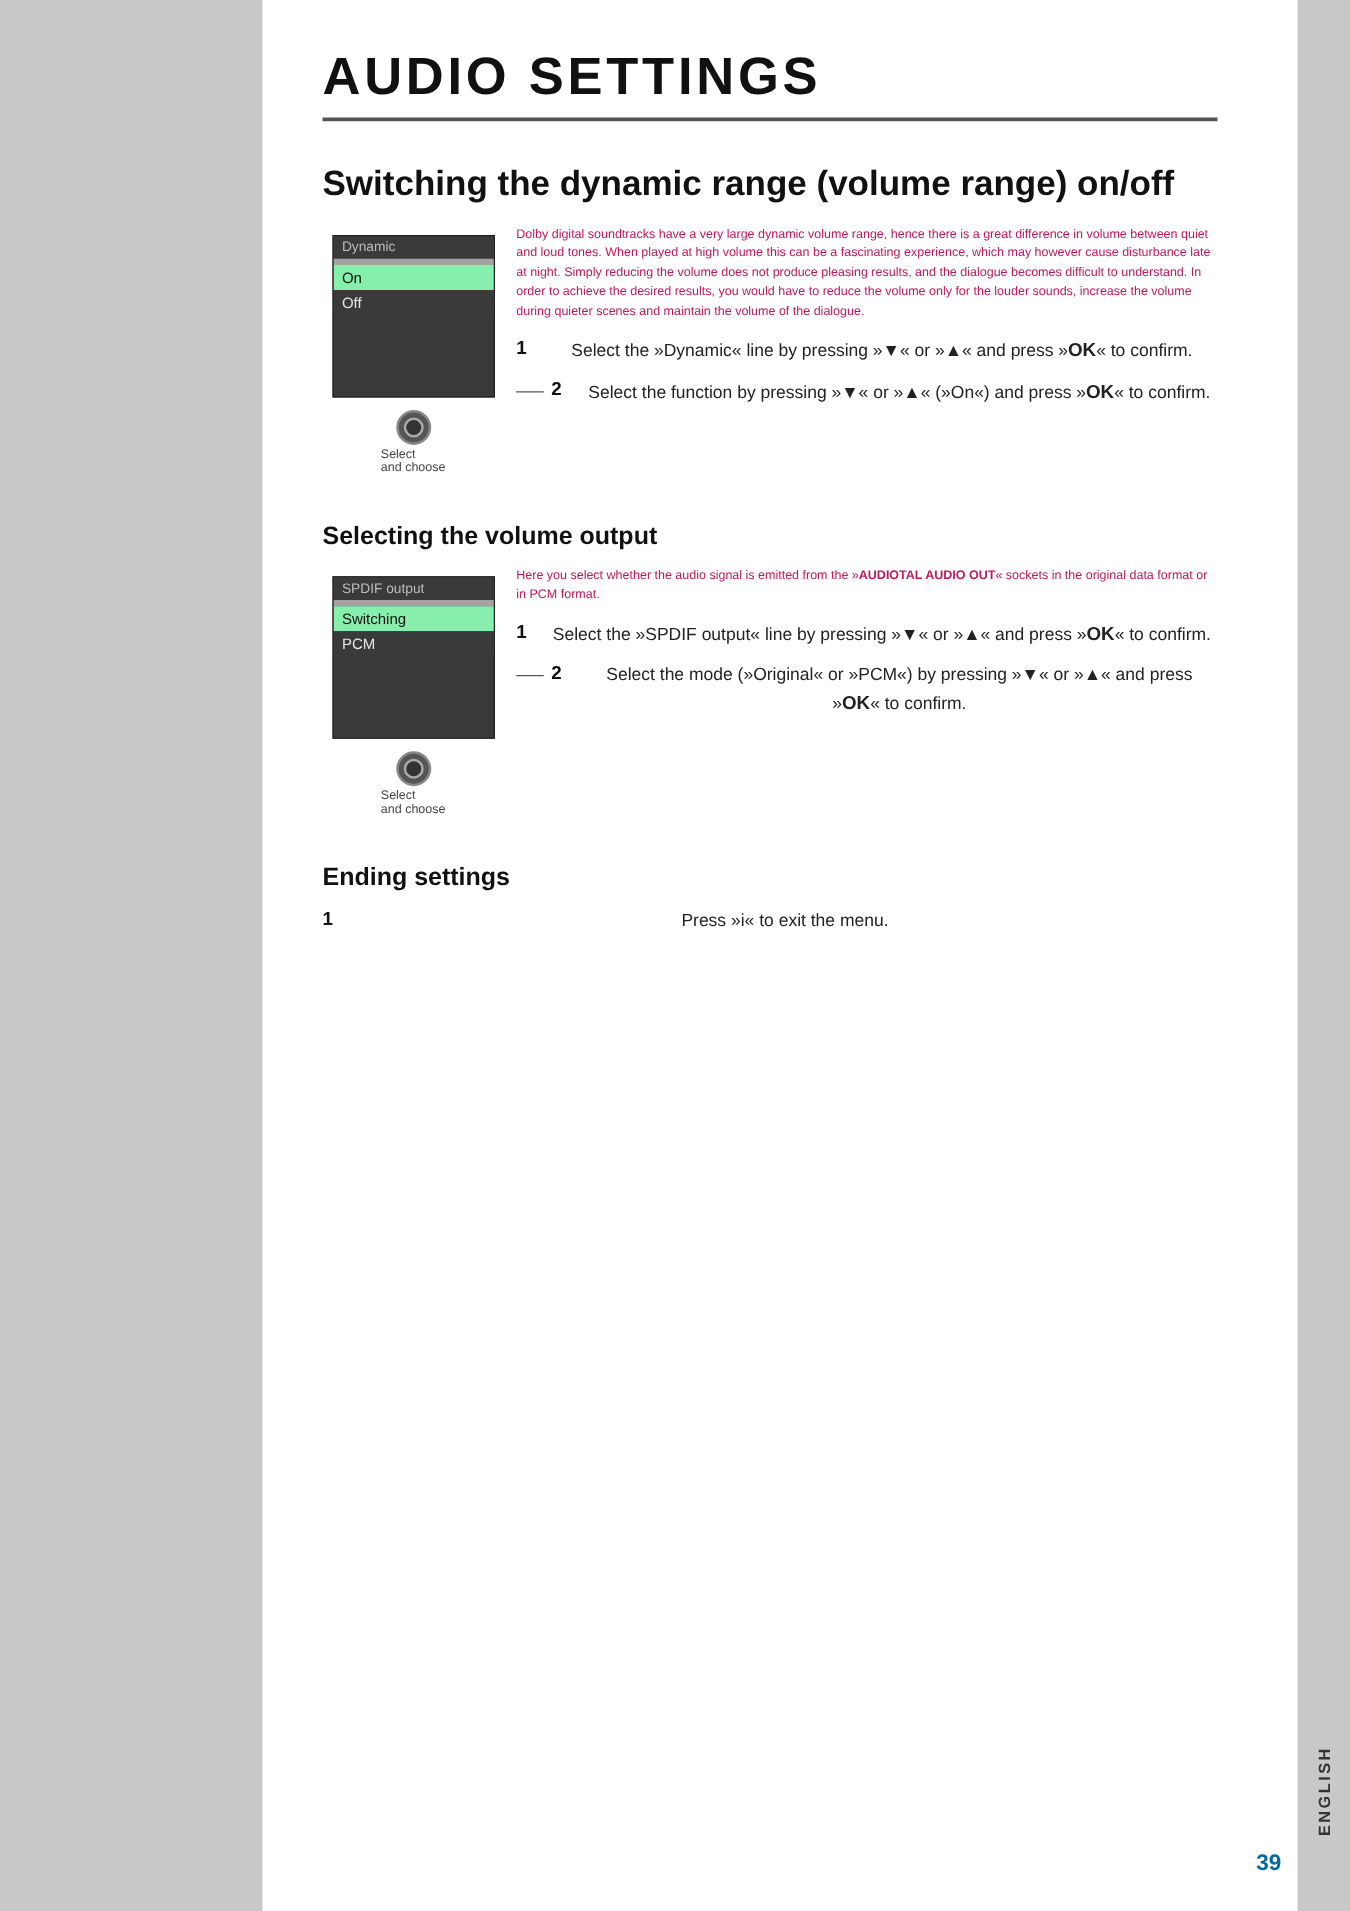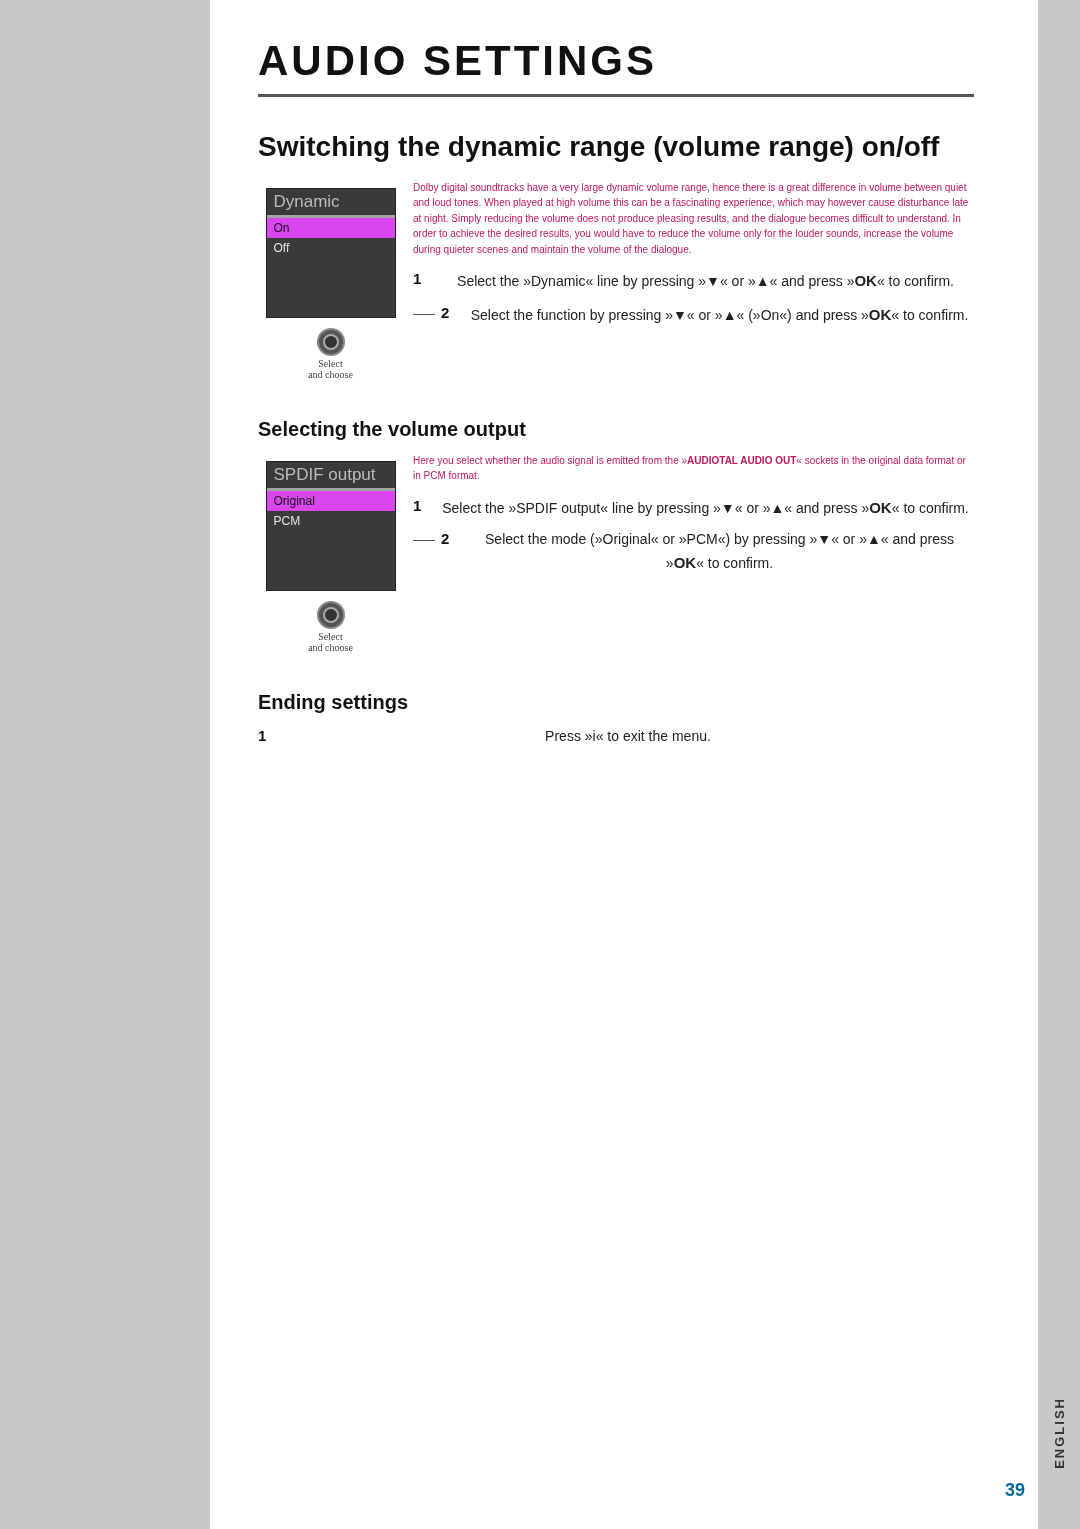"Dynamic" .ui-panel-header { border-bottom: 3px solid #a3a3a3 -> 5px solid #a3a3a3; font-size: 17px -> 11px }
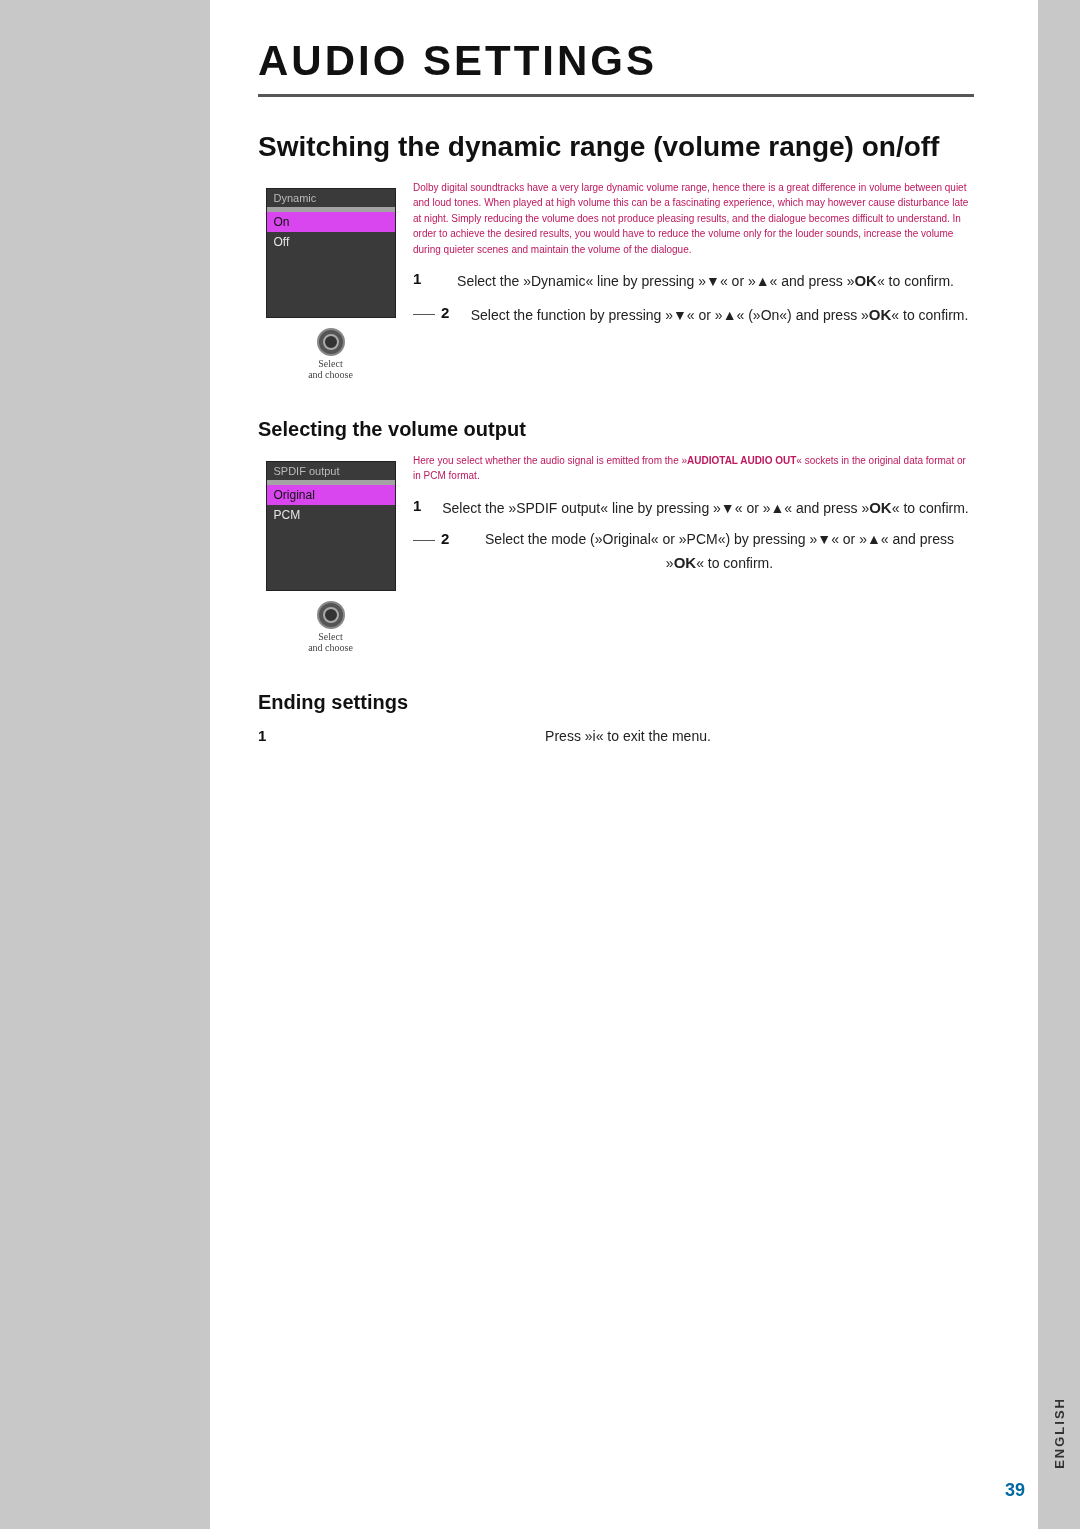"On" .ui-panel-item.selected { background: #d946ef -> #86efac }
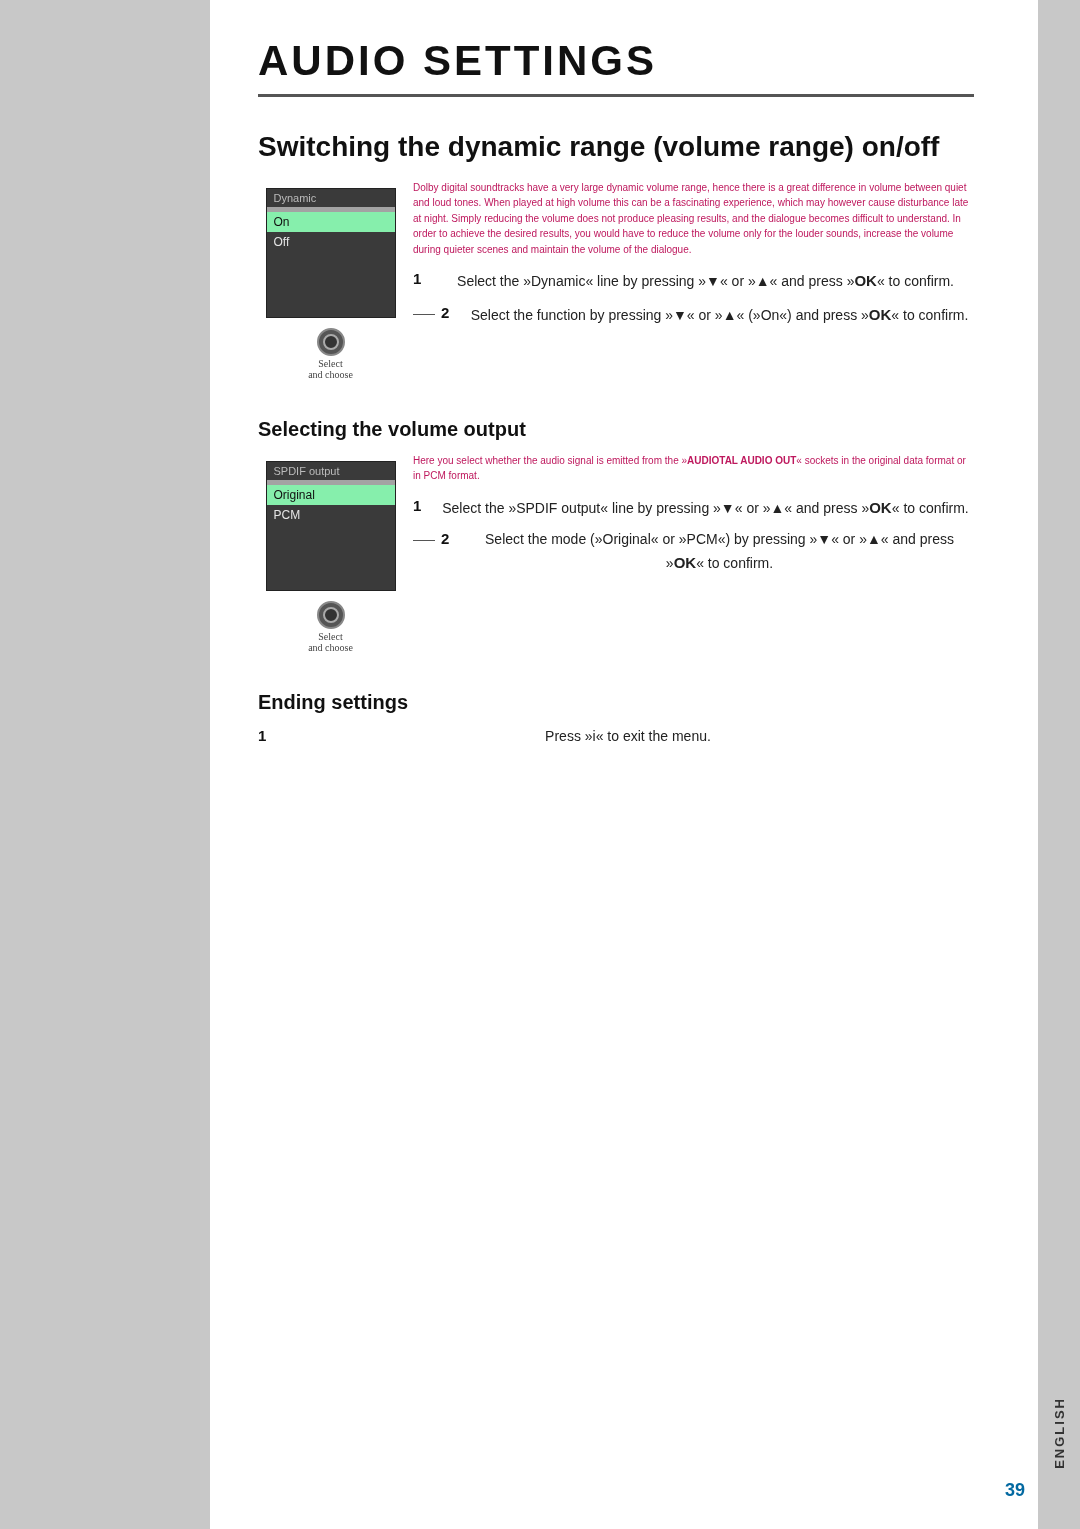"Select" .ui-panel-label { font-family: Liberation Serif, serif -> none; text-align: center -> left }
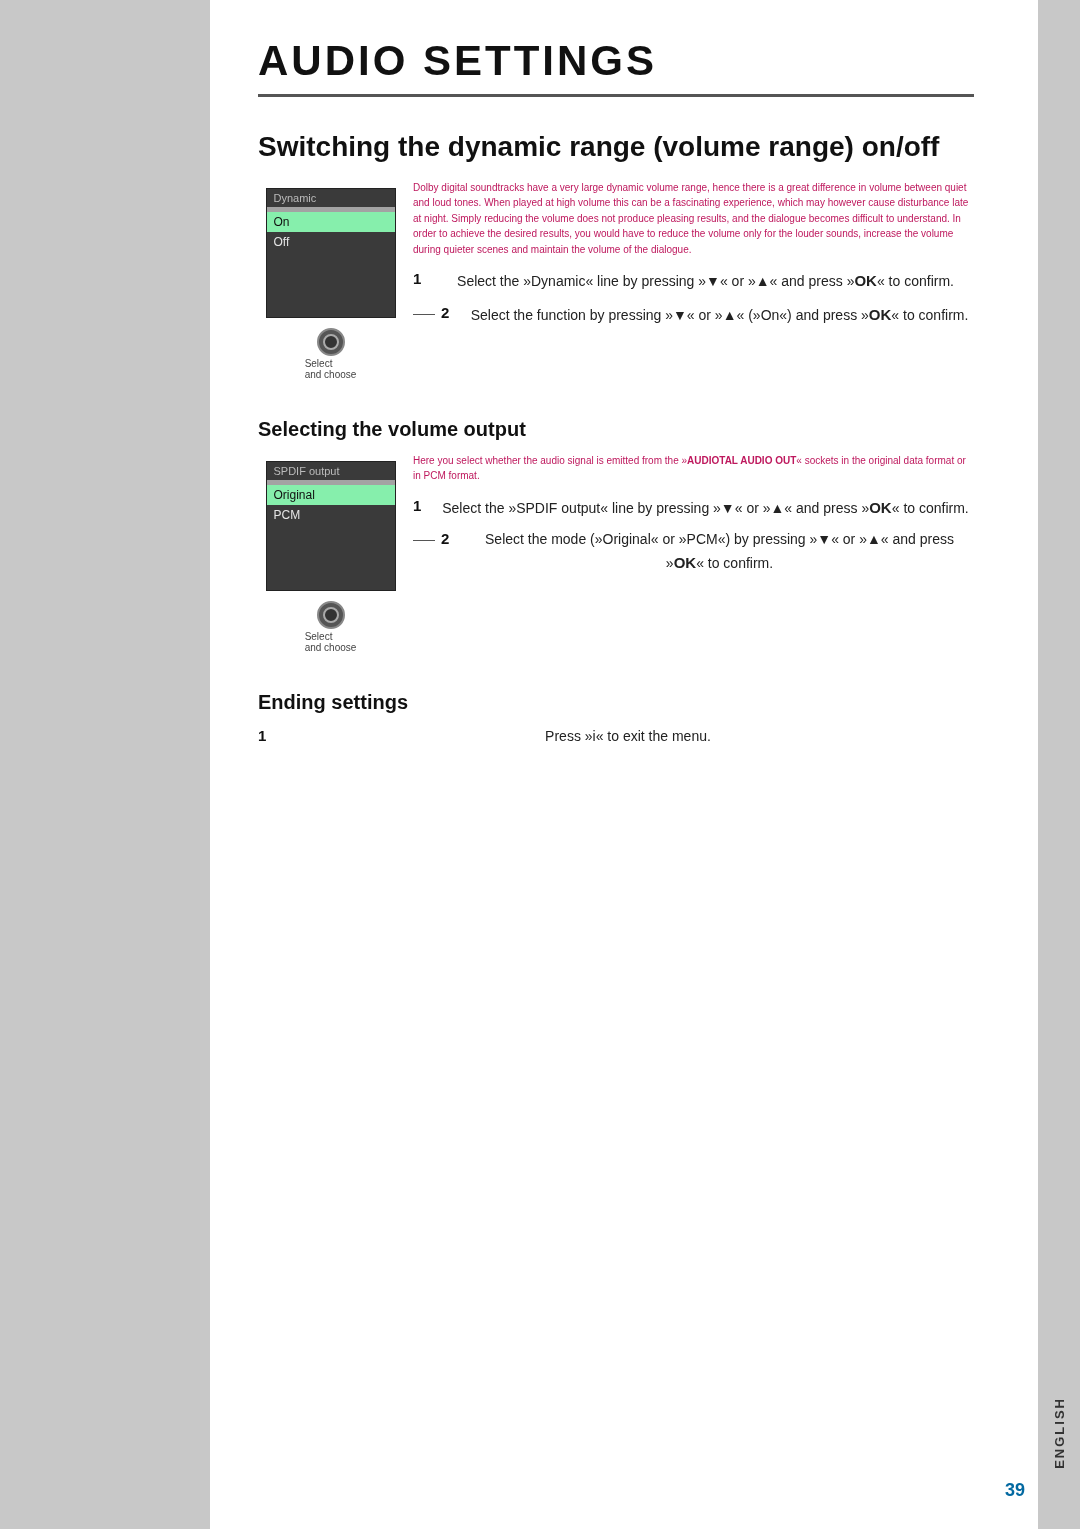"Original" div.ui-panel-item { text: Original -> Switching }
